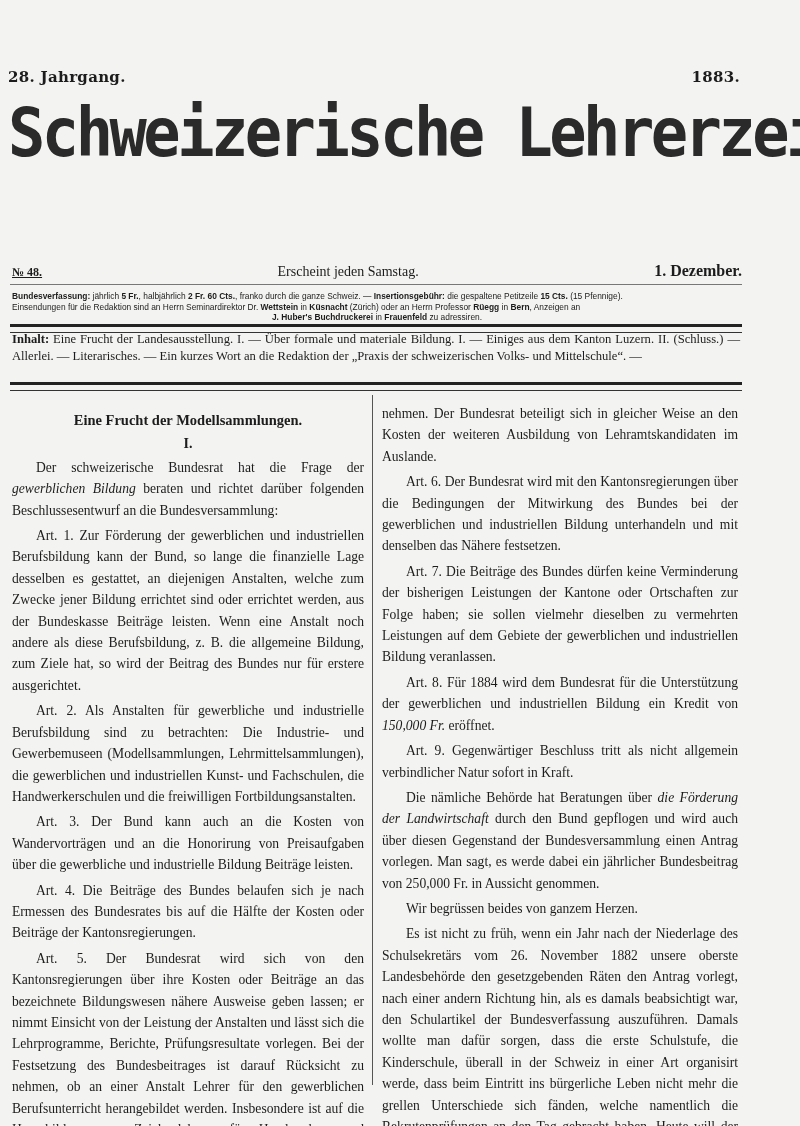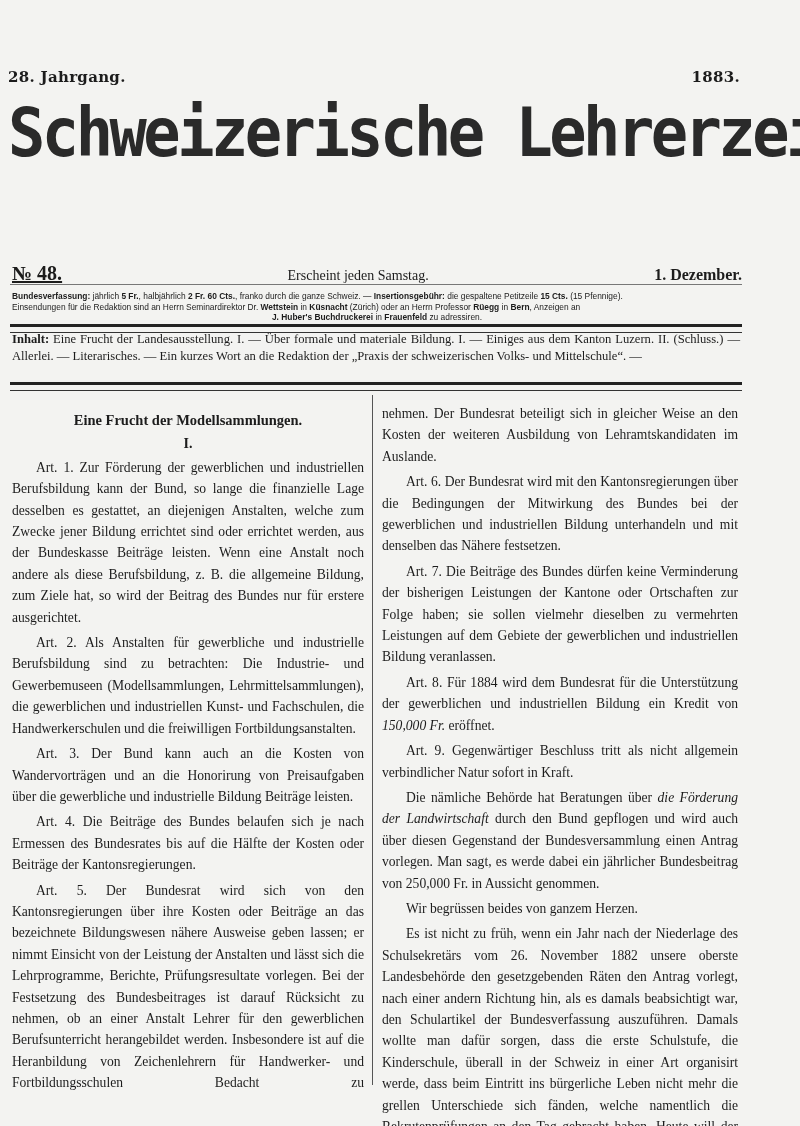"№ 48." .issueline .num { font-size: 20px -> 12px }
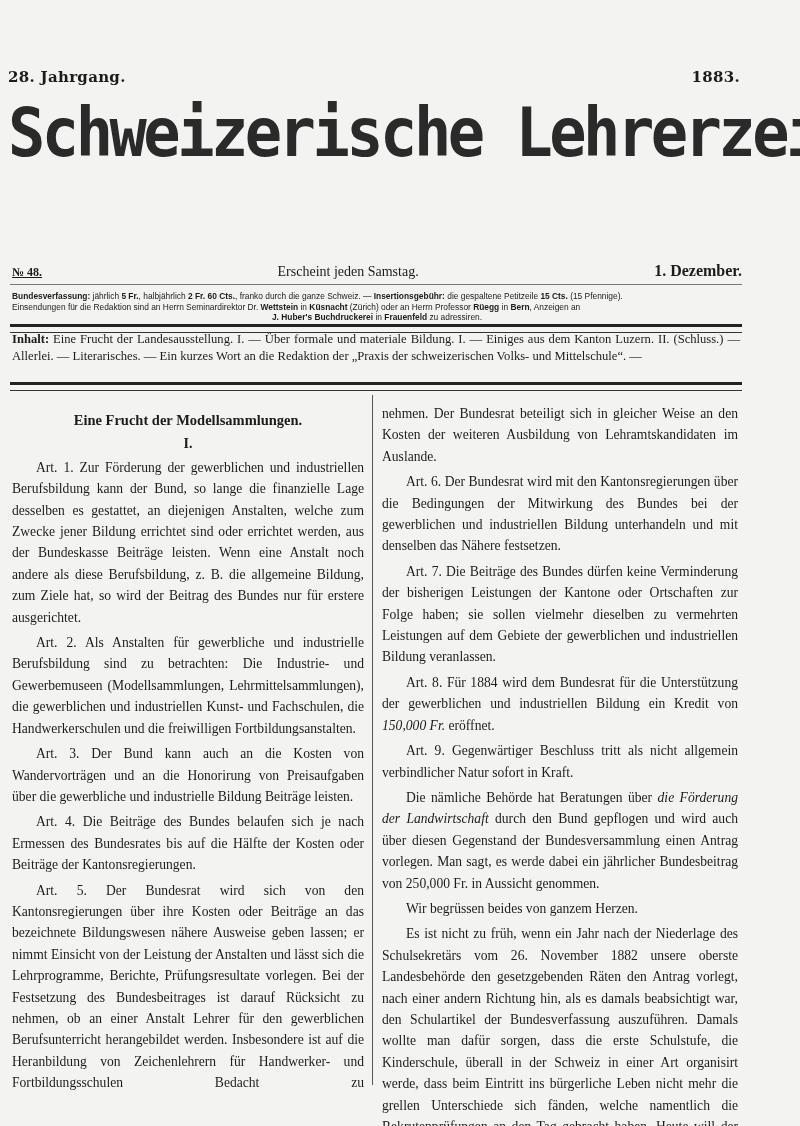"Der schweizerische Bundesrat hat die" p { html: none -> <p><span>Der schweizerische Bundesrat hat die Frage der </span><i>gewerblichen Bildung</i><span> beraten und richtet darüber folgenden Beschlussesentwurf an die Bundesversammlung:</span></p> }
